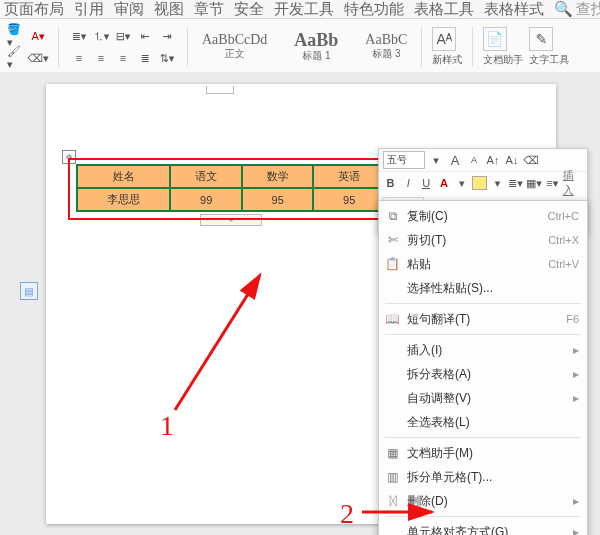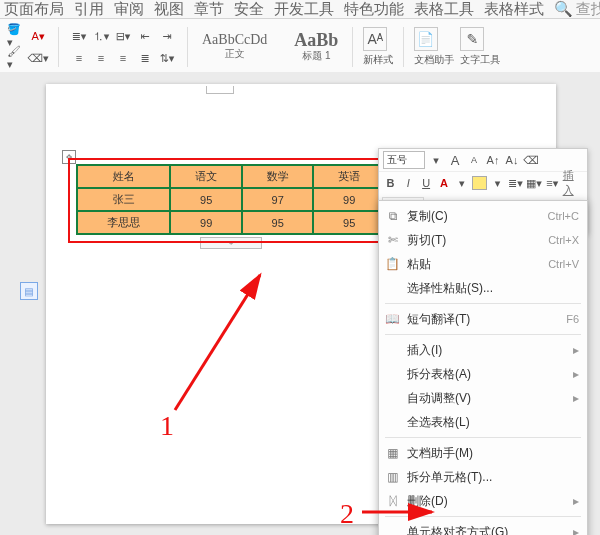"AaBbC" div.style-box { html: none -> <div> <span>AaBbC</span> <span>标题 3</span> </div> }
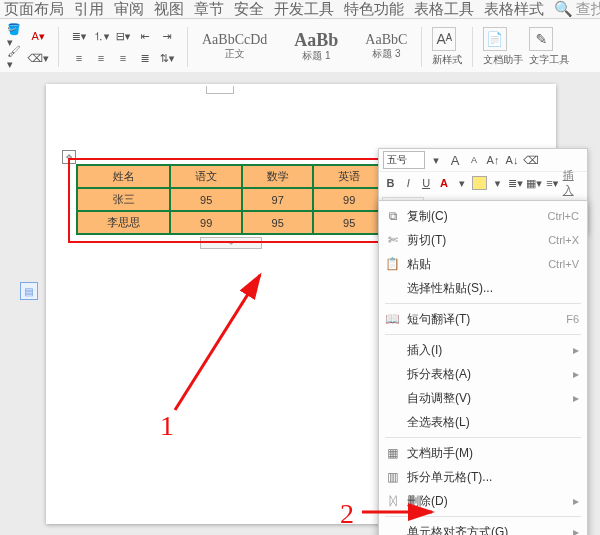"张三" tr { html: <tr> <td>张三</td> <td>95</td> <td>97</td> <td>99</td> </tr> -> none }
